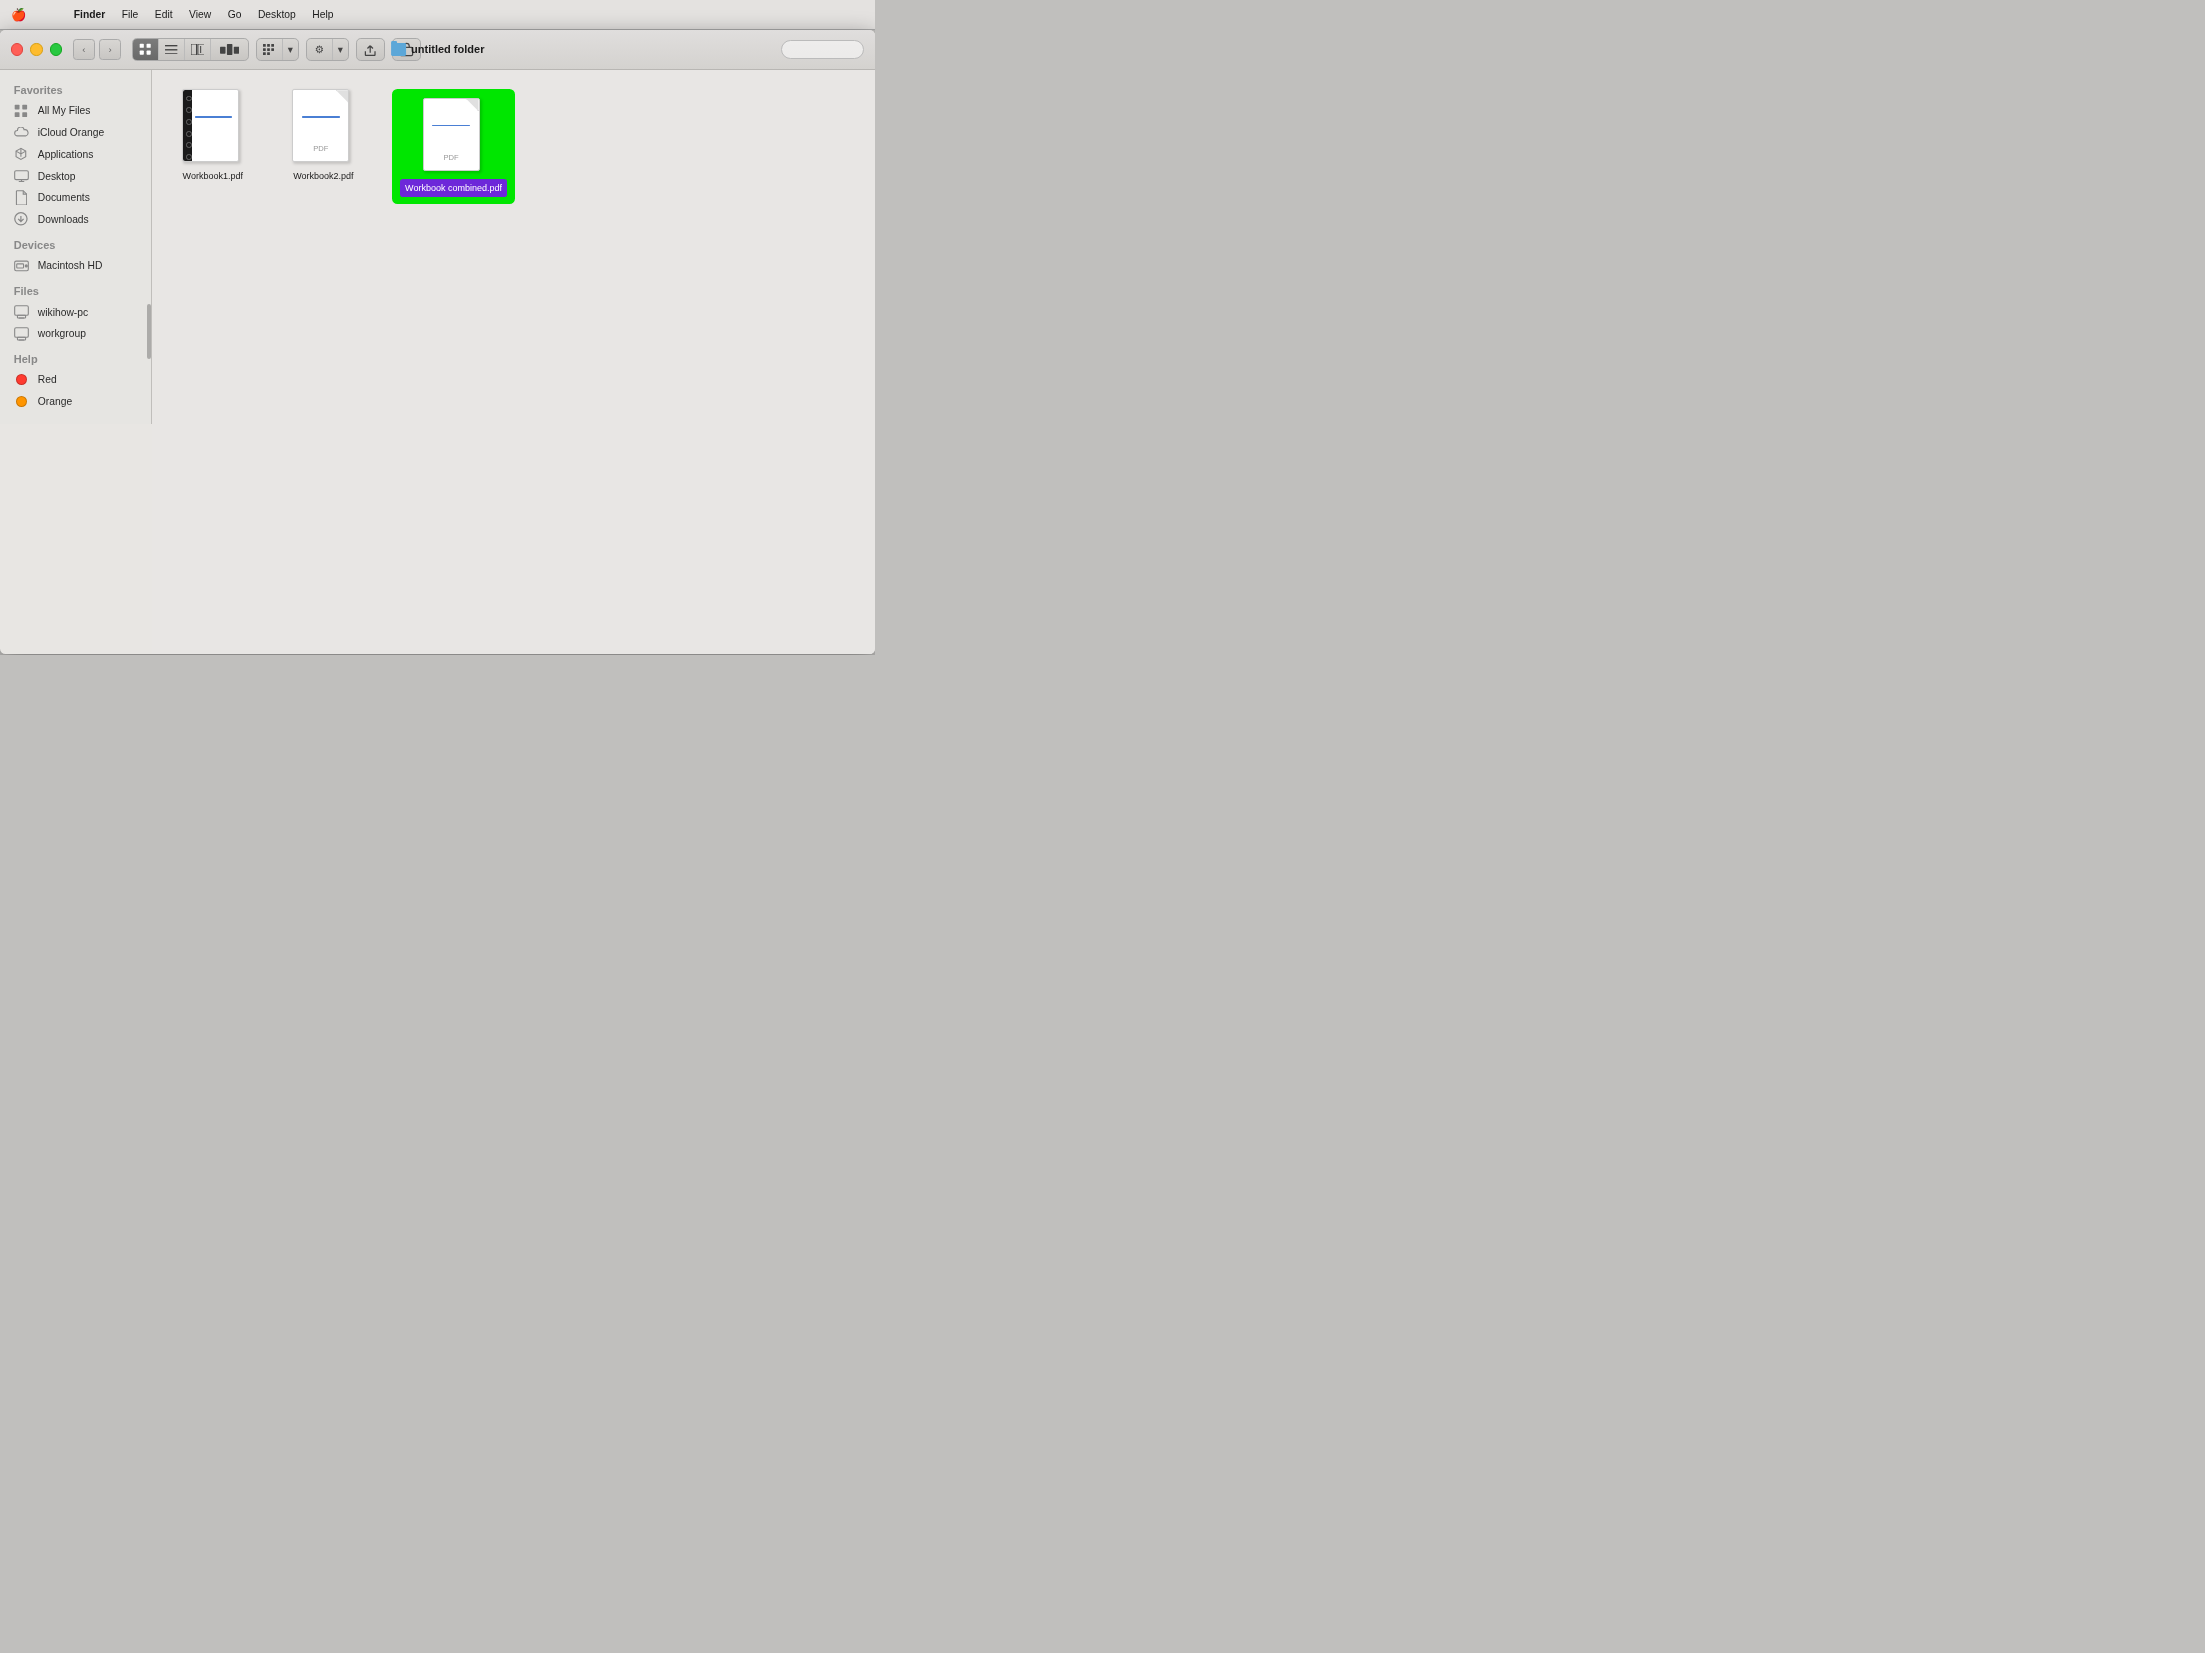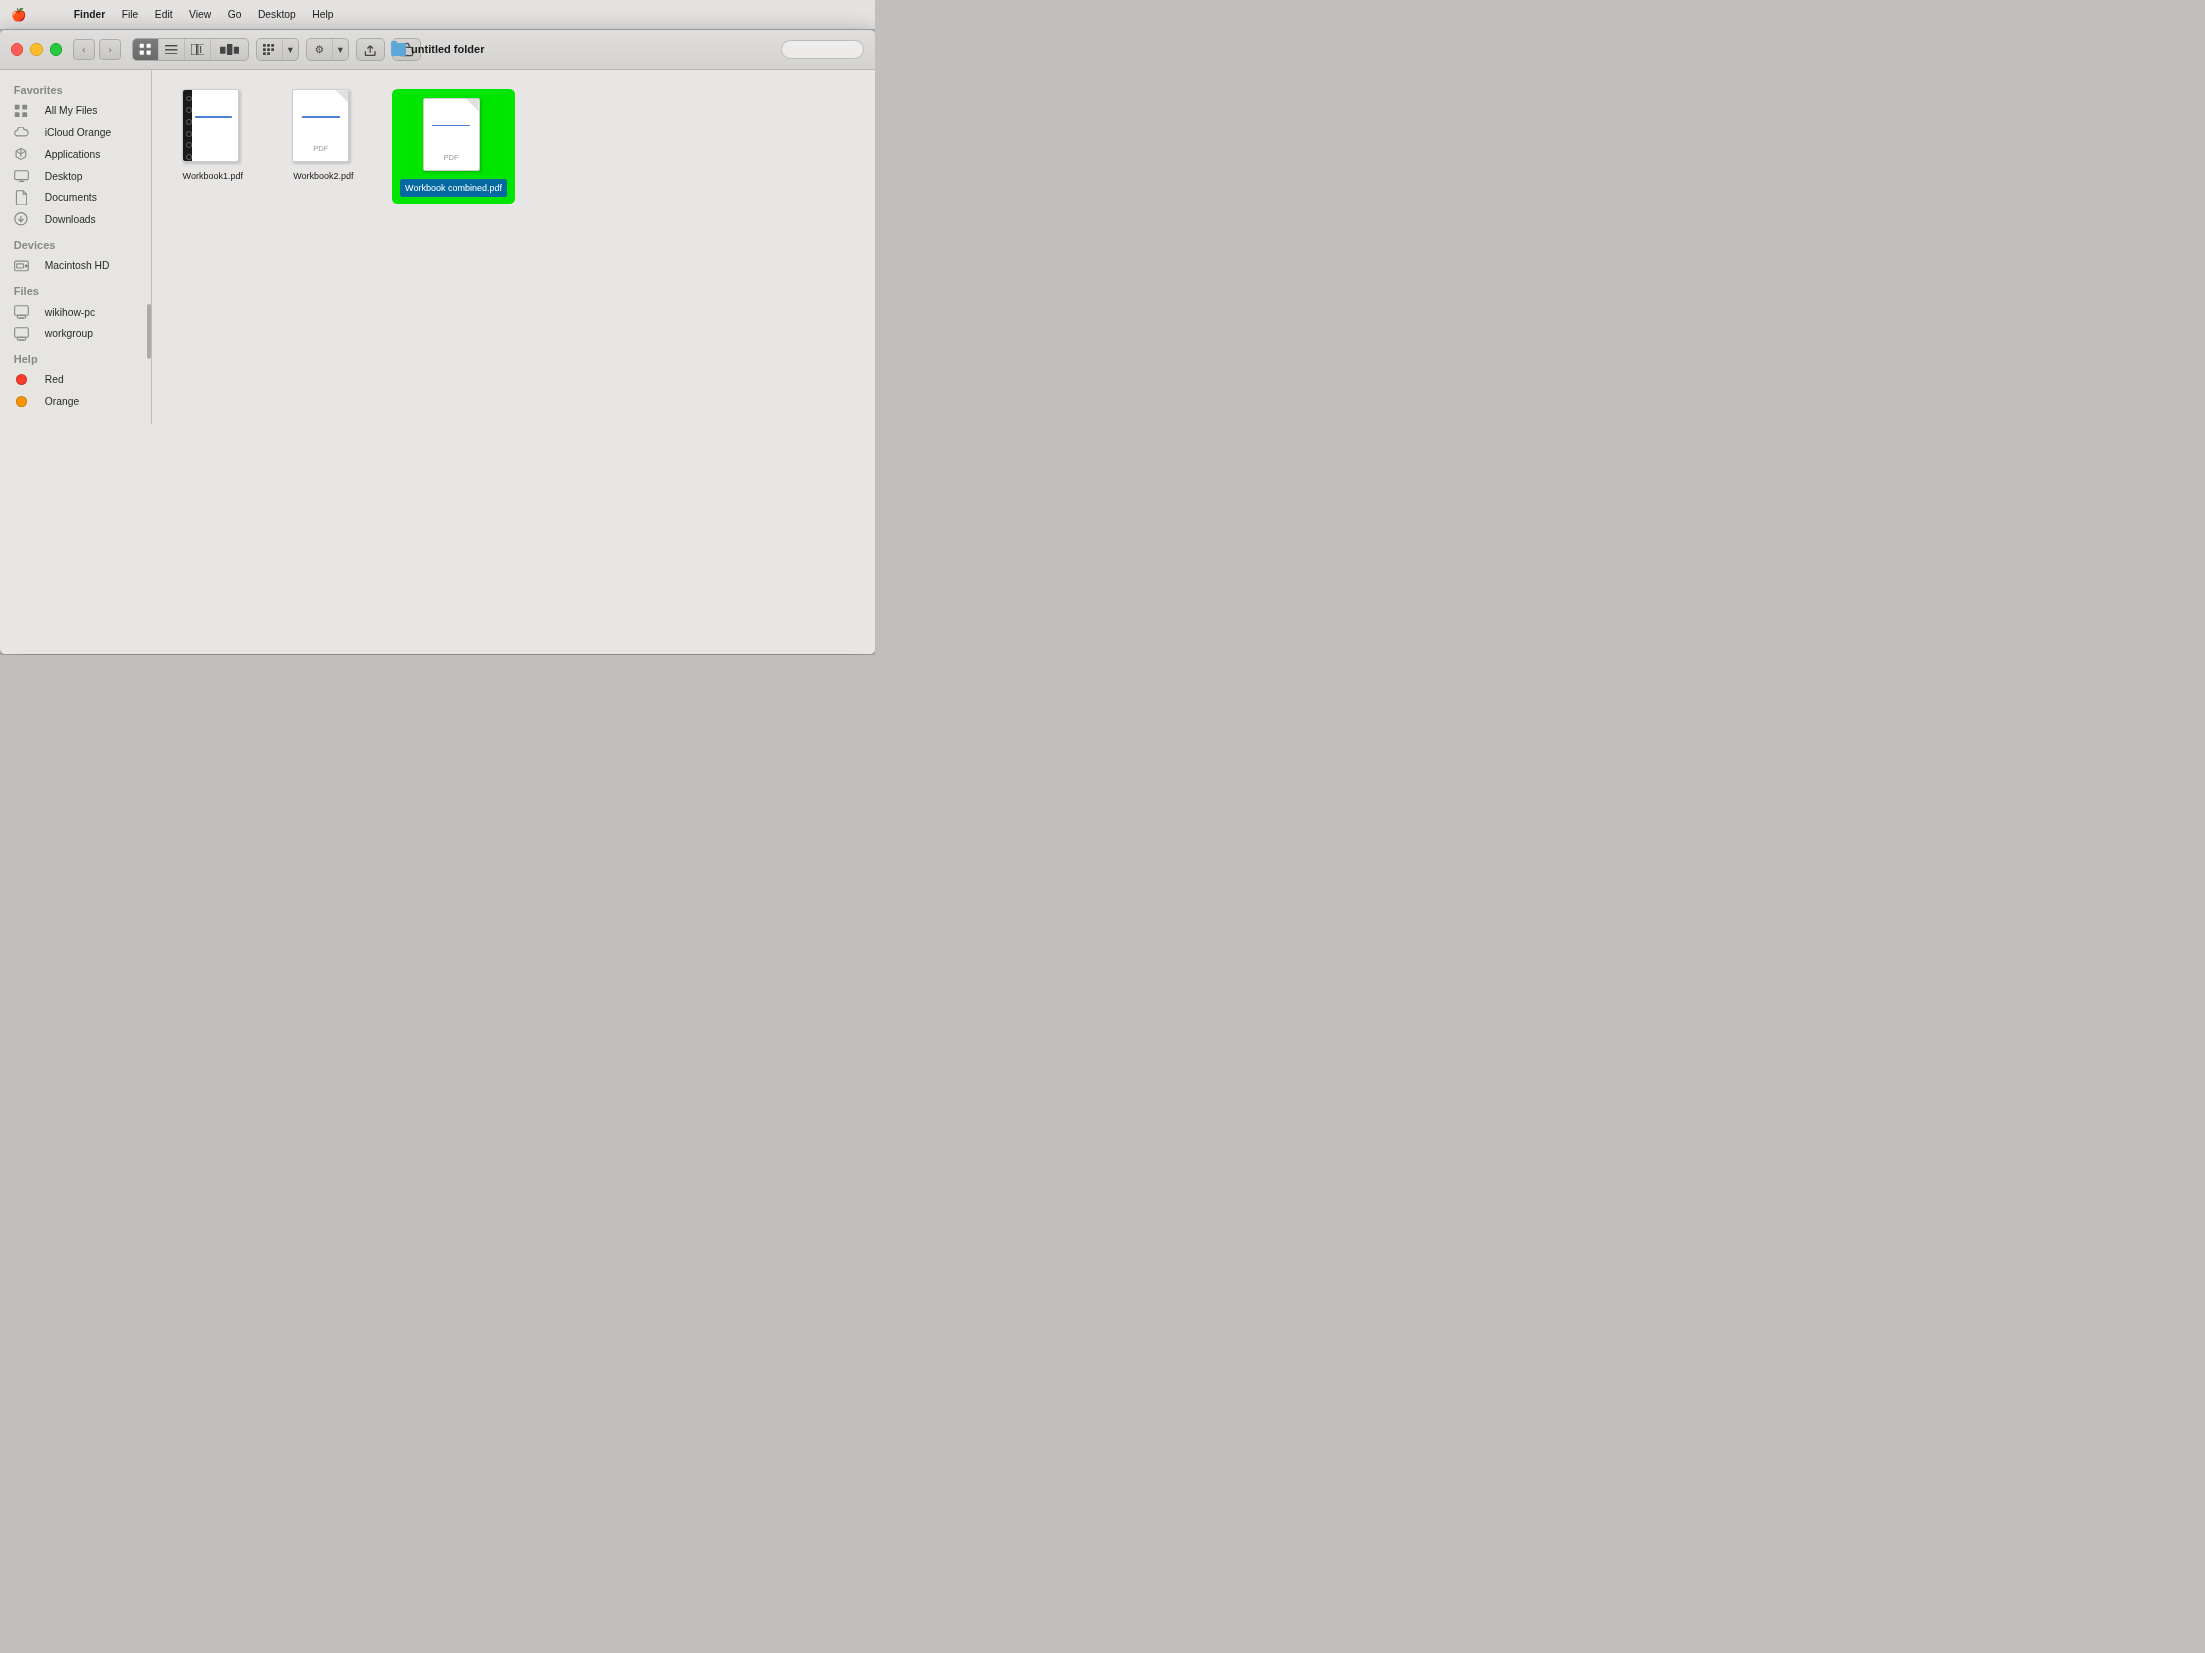"All My Files" .sidebar-item { gap: 16px -> 9px }
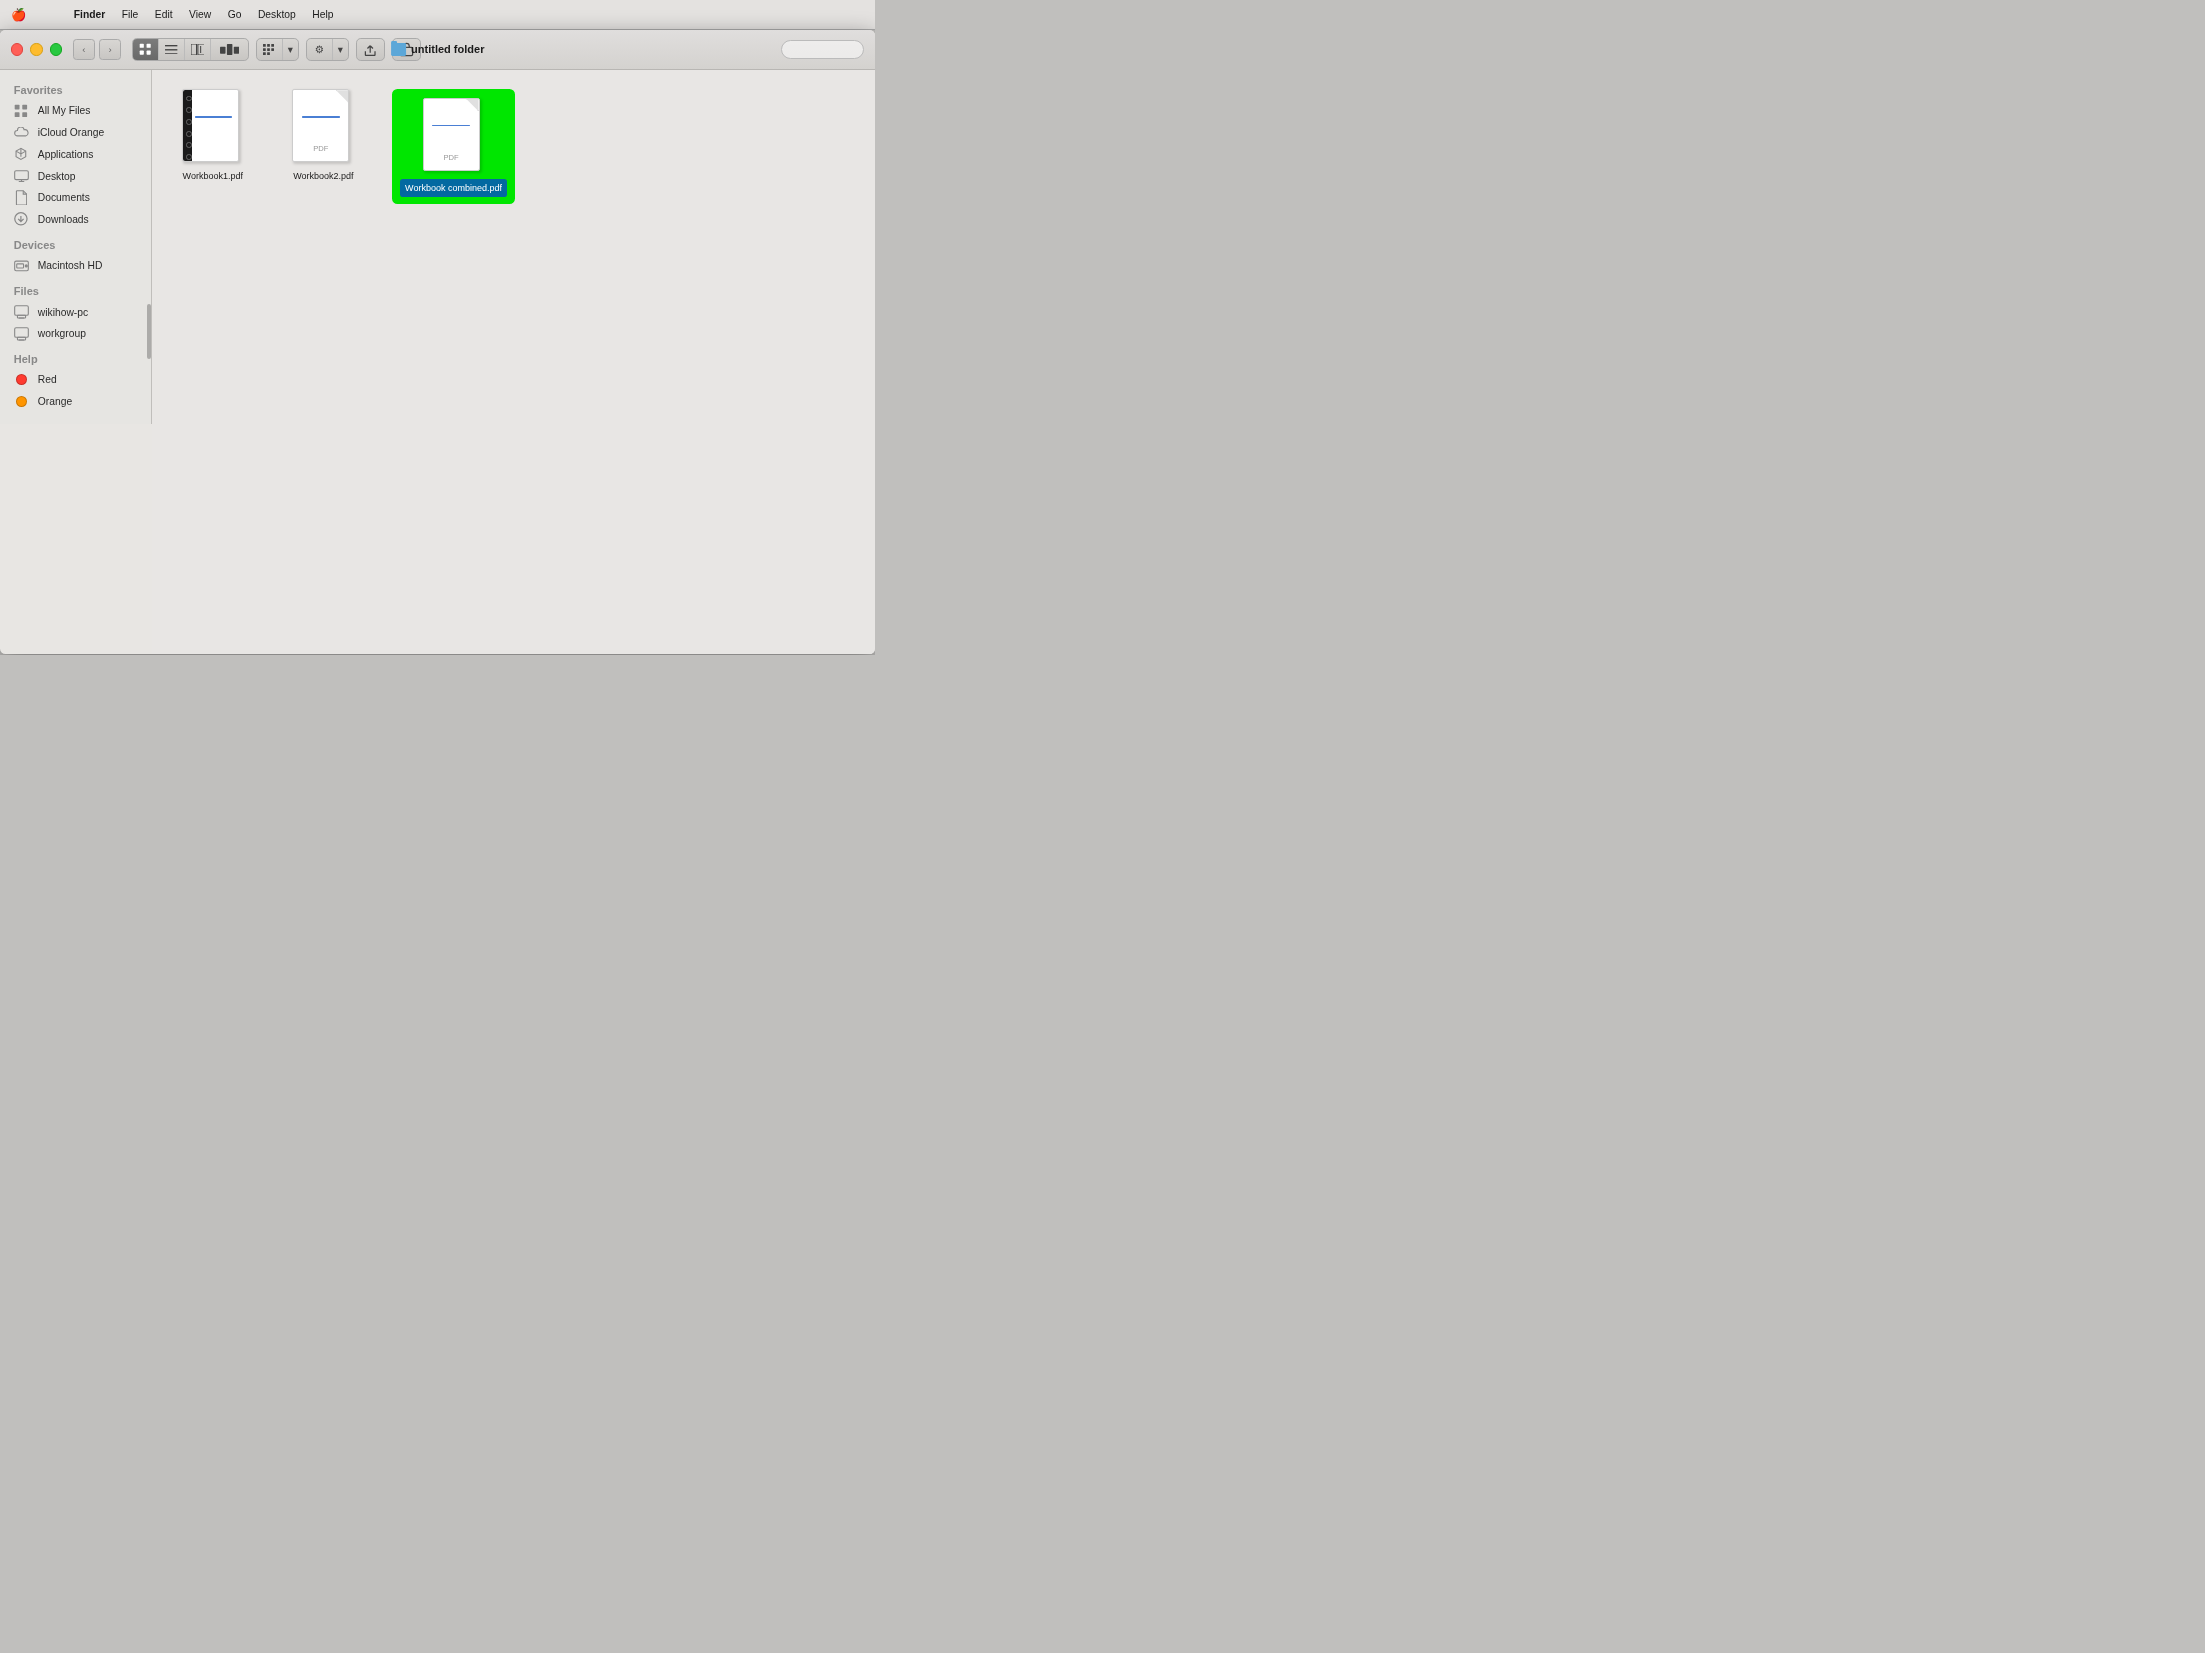"Workbook combined.pdf" div { background: #0369a1 -> #6d28d9 }
